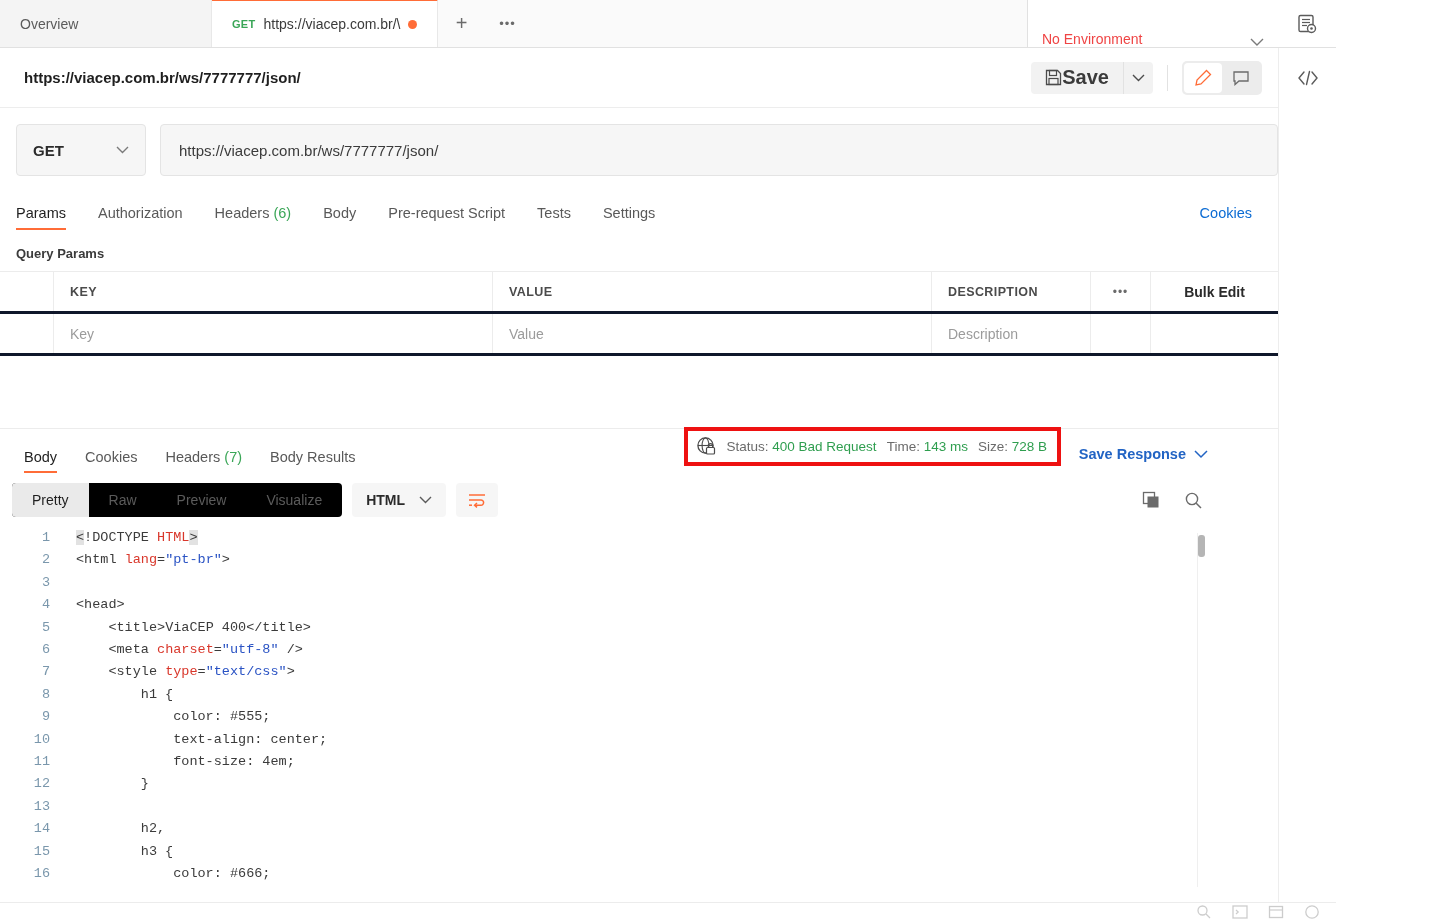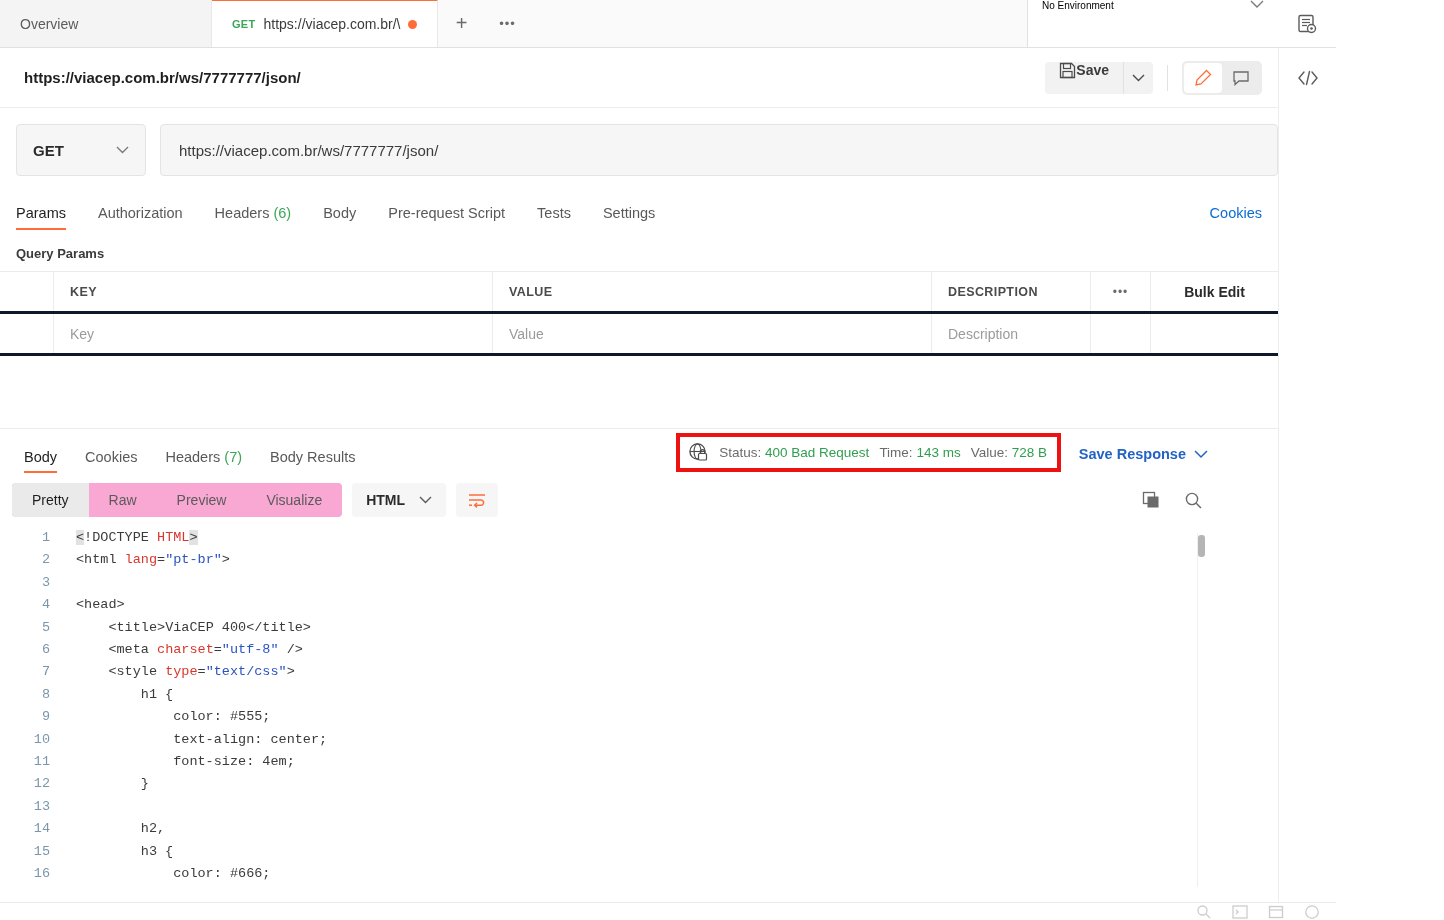"No Environment" .env-box { align-items: flex-start -> flex-end; color: #000000 -> #ef4444; font-size: 10px -> 14px }
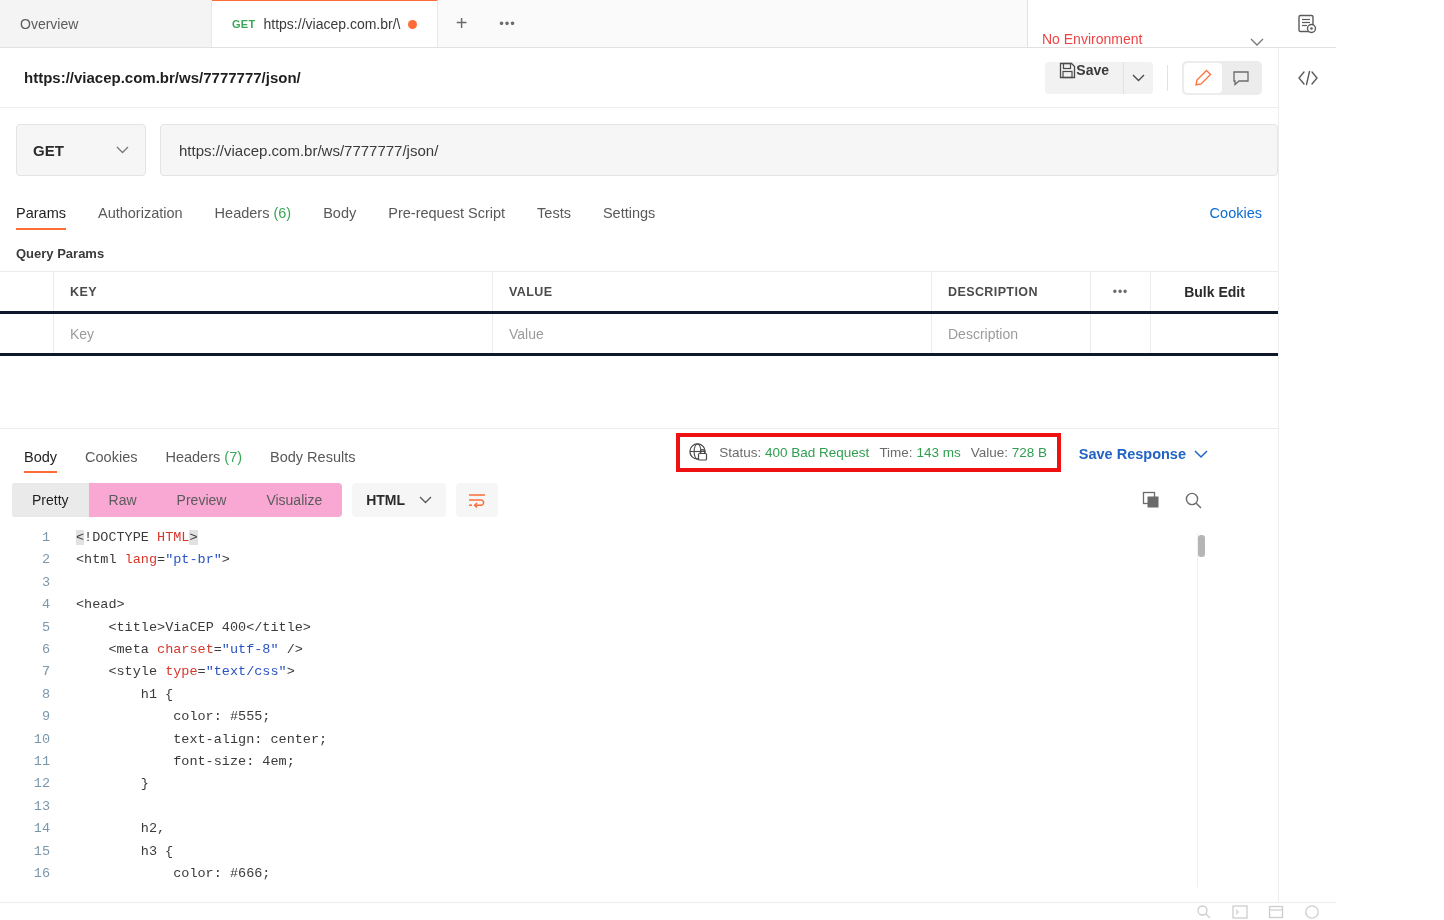"Save" .btn-save { align-items: none -> center; font-size: 14px -> 20px }
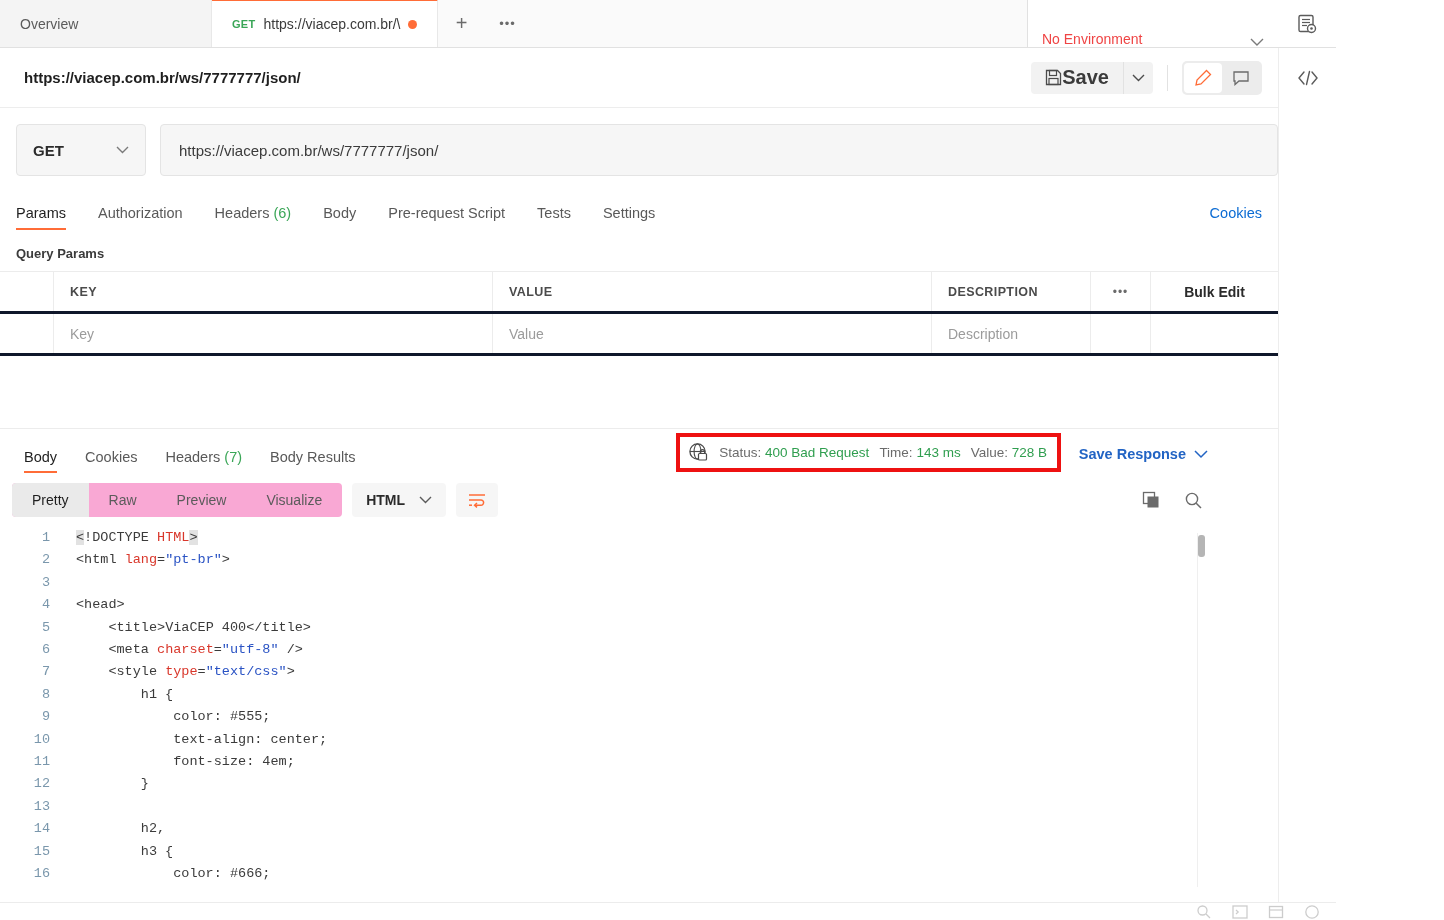"Params" div.reqtabs { margin-right: 0 -> 10px }
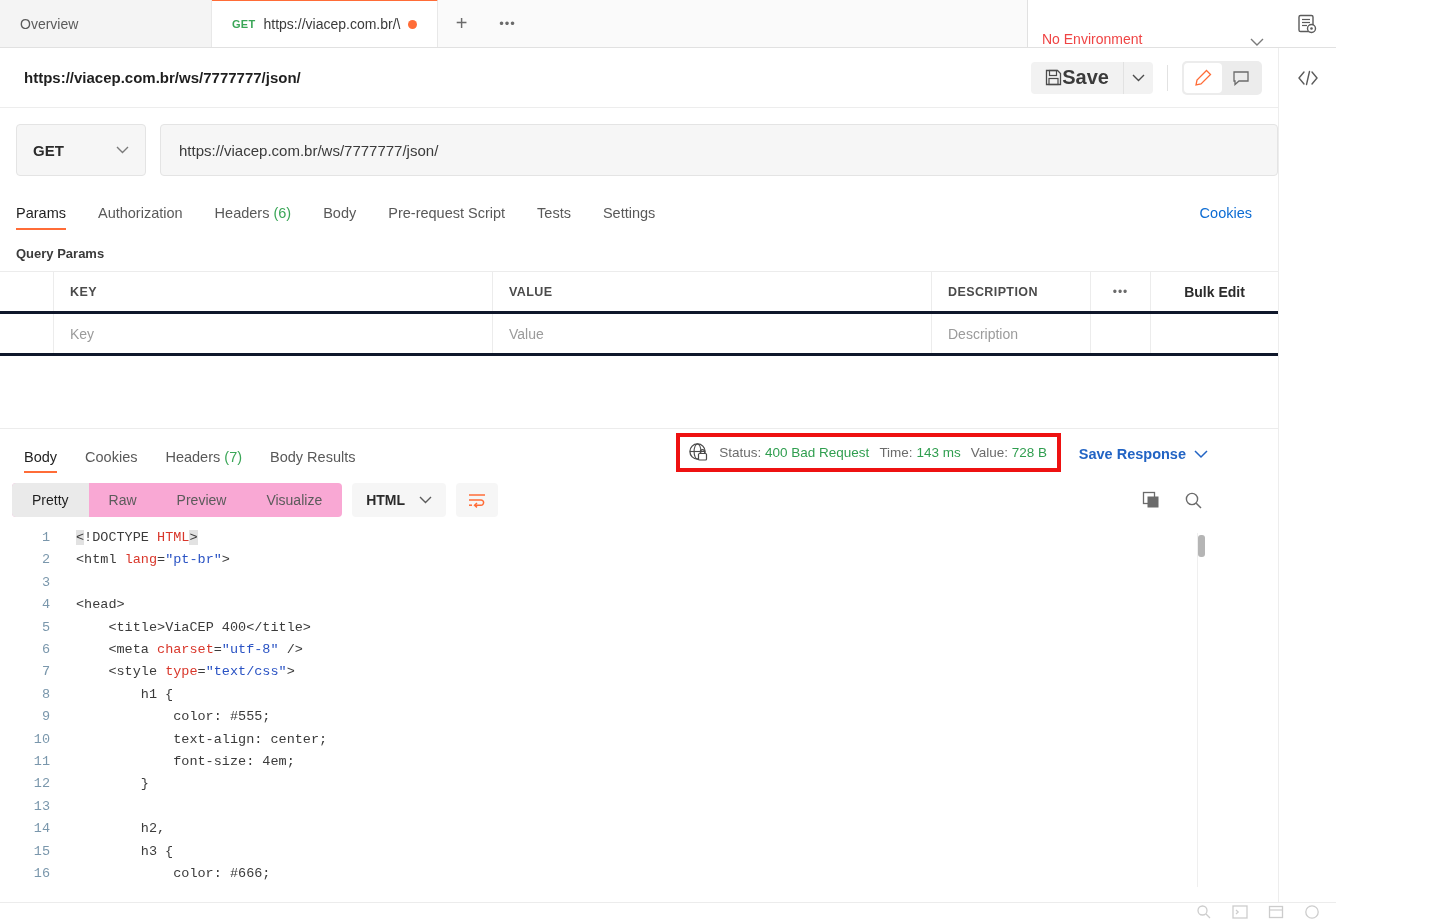"Status: 400 Bad Request" .statuswrap { bottom: 1px -> 7px }
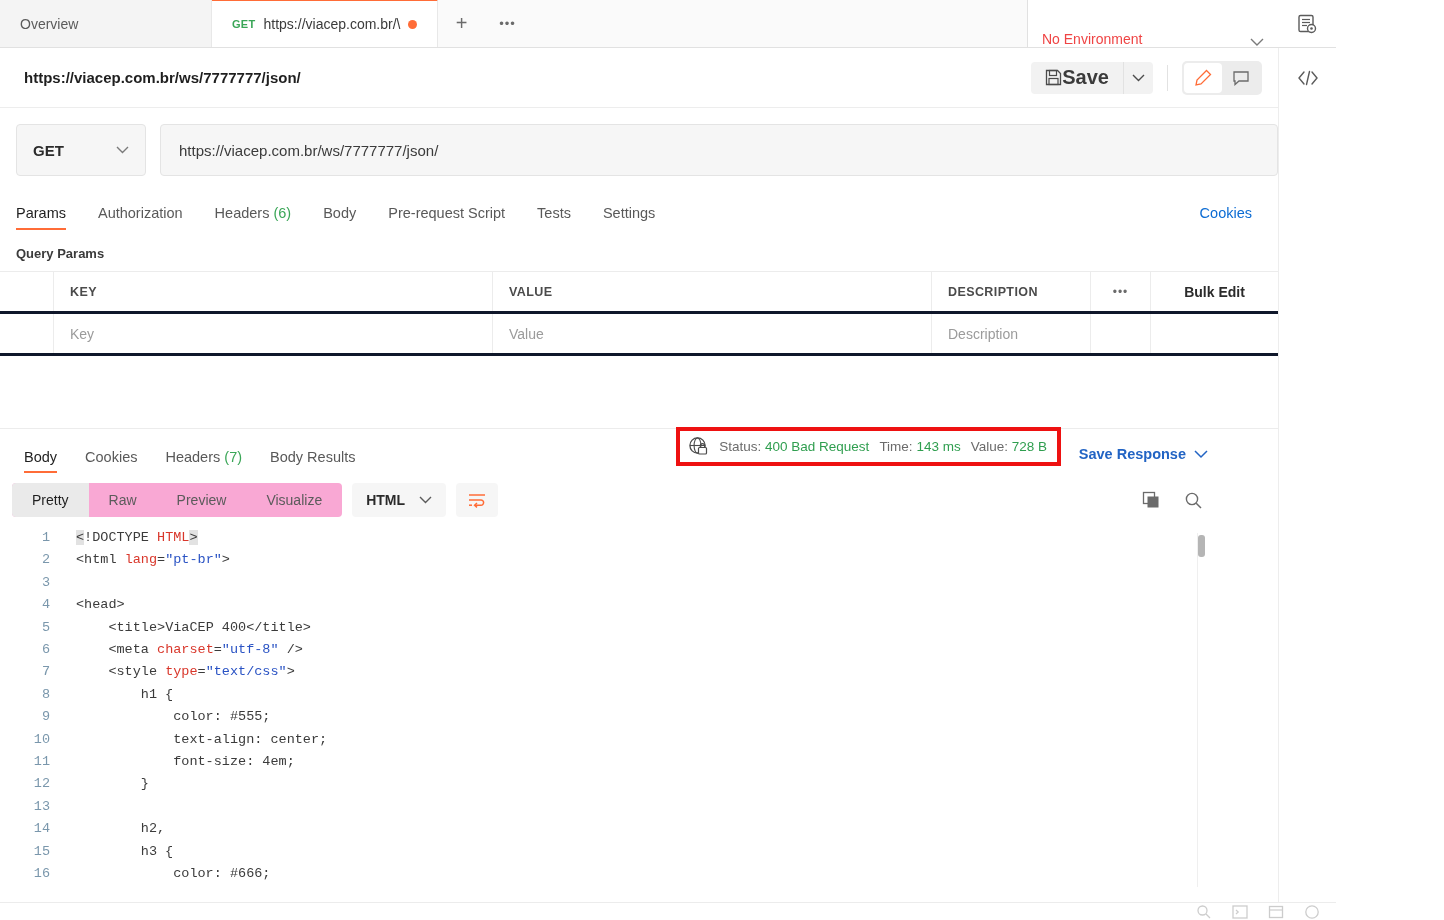"Value:" span { text: Value -> Size }
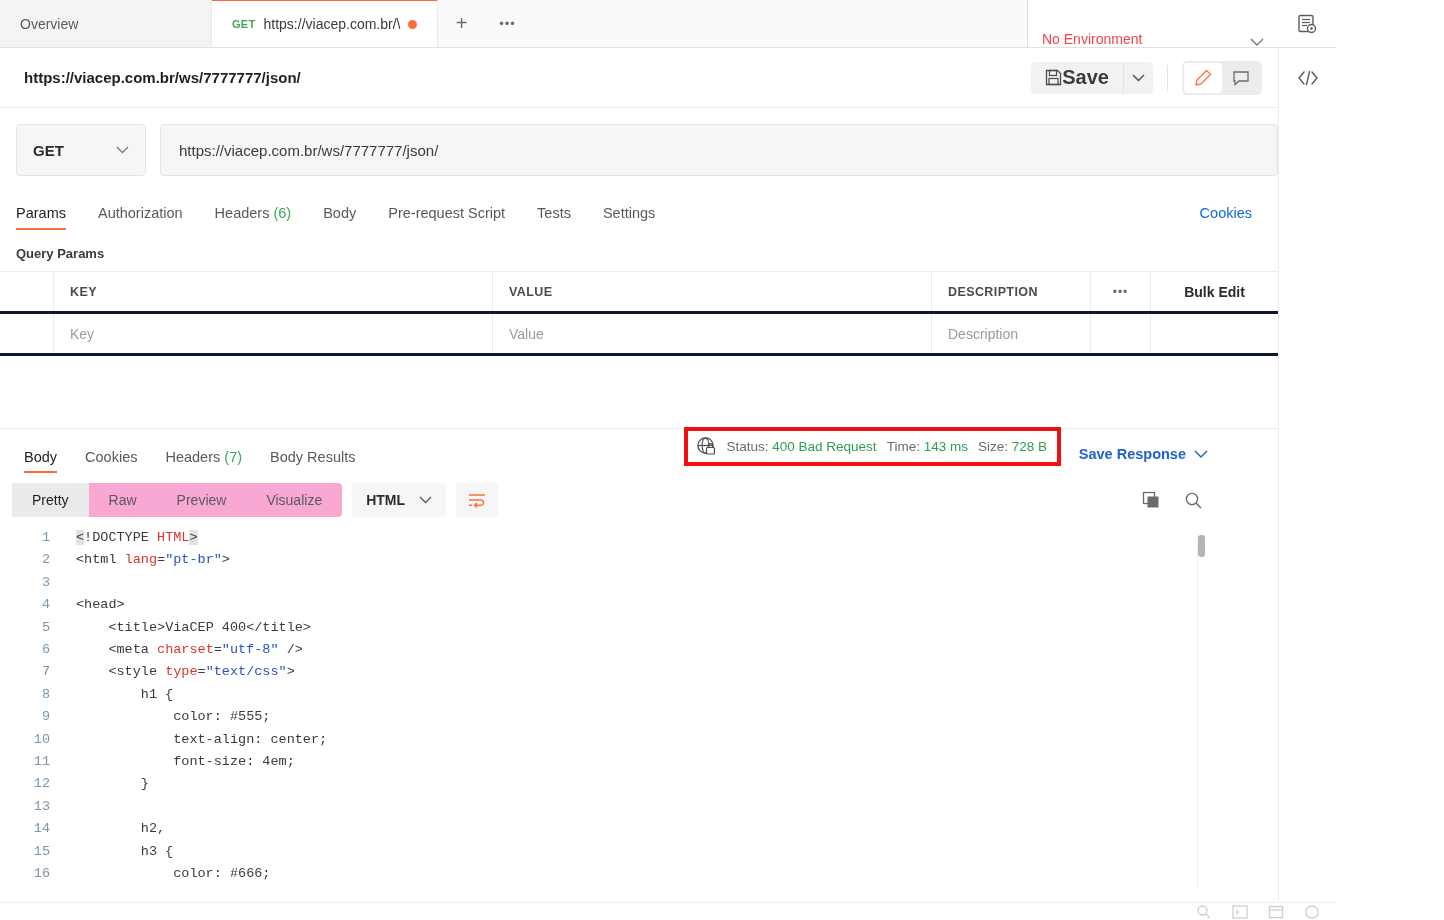"Pretty" .seg { background: #f9a8d4 -> #000000 }
